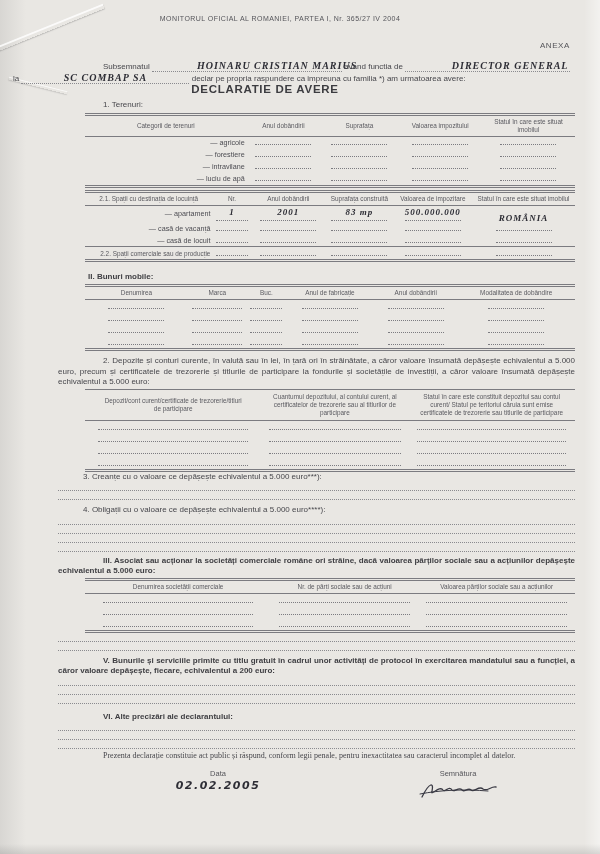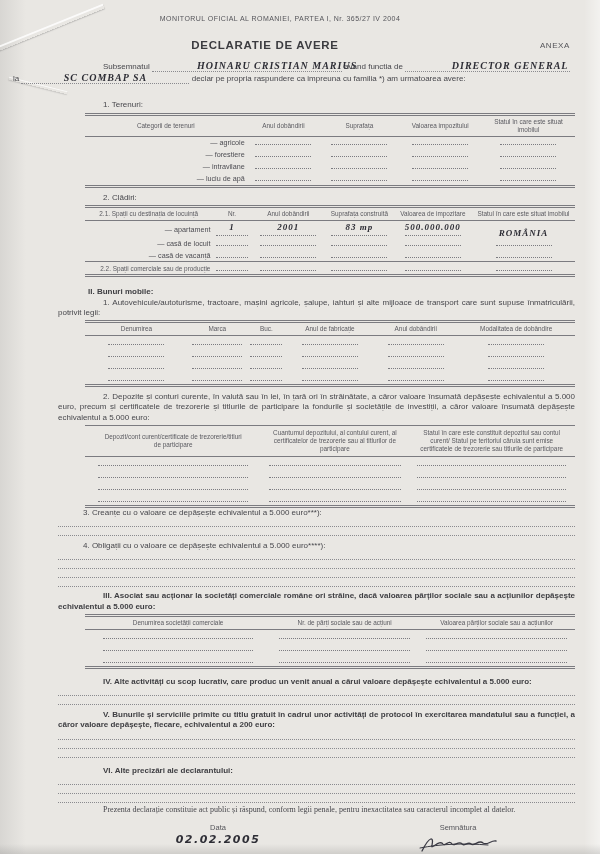"DECLARATIE DE AVERE" .doc-title { margin-top: none -> 44px }
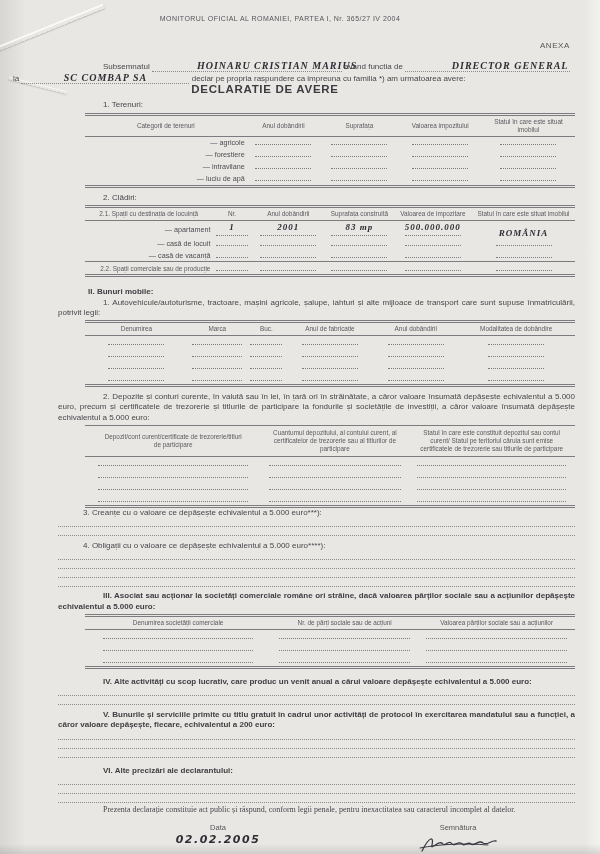"2. Clădiri:" p.subitem { html: <p>2. Clădiri:</p> -> none }
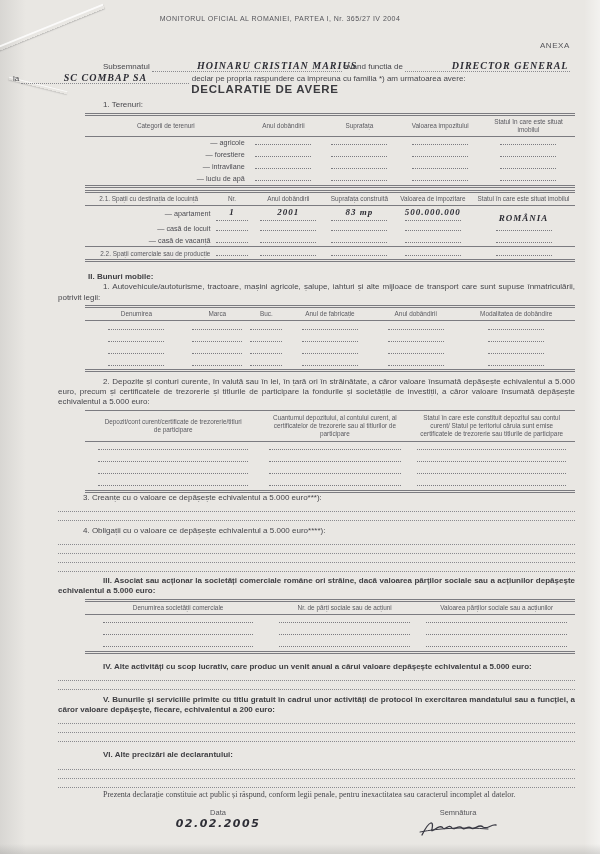"— casă de locuit" tr { order: before "— casă de vacanță" -> after "— casă de vacanță" }
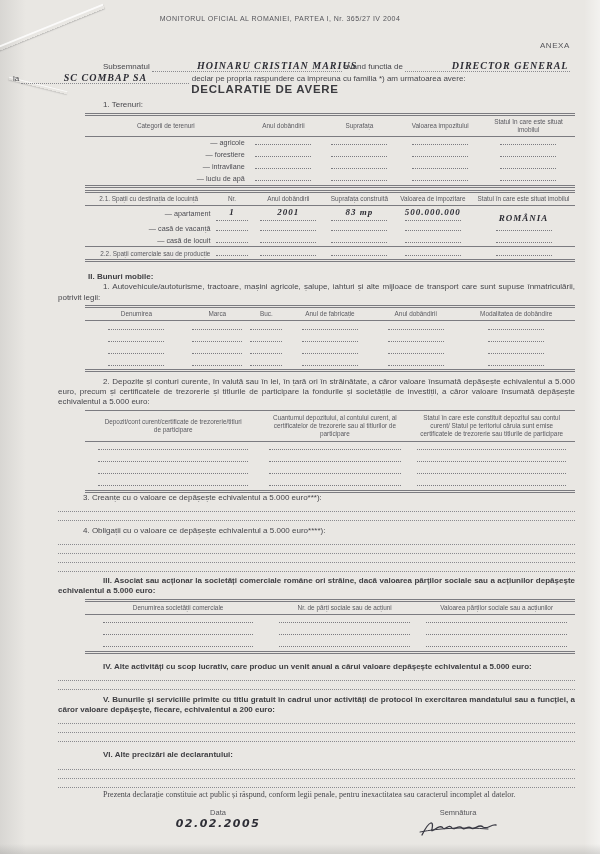"1. Autovehicule/autoturisme, tractoare," p.par { html: <p>1. Autovehicule/autoturisme, tractoare, mașini agricole, șalupe, iahturi și alte mijloace de transport care sunt supuse înmatriculării, potrivit legii:</p> -> none }
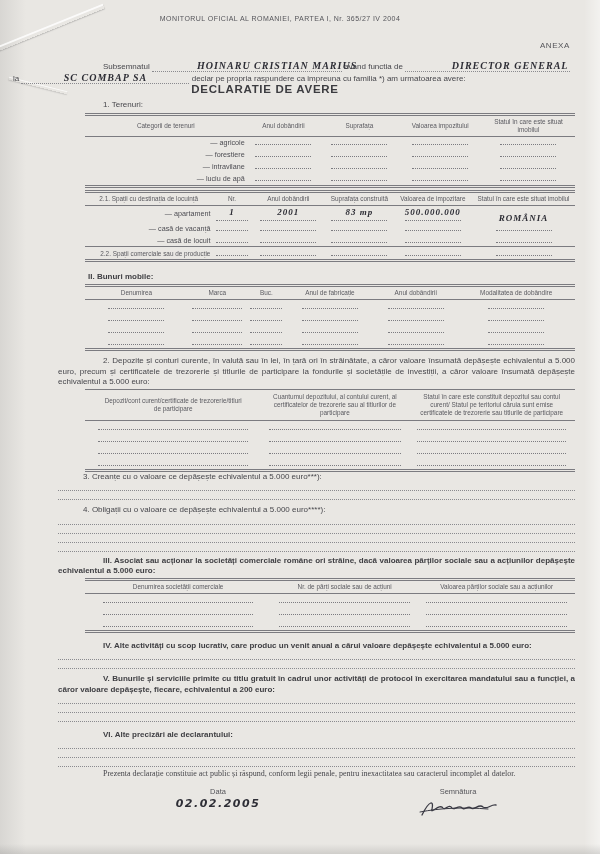"IV. Alte activități cu scop" p.par { html: <p>IV. Alte activități cu scop lucrativ, care produc un venit anual a cărui valoare depășește echivalentul a 5.000 euro:</p> -> none }
